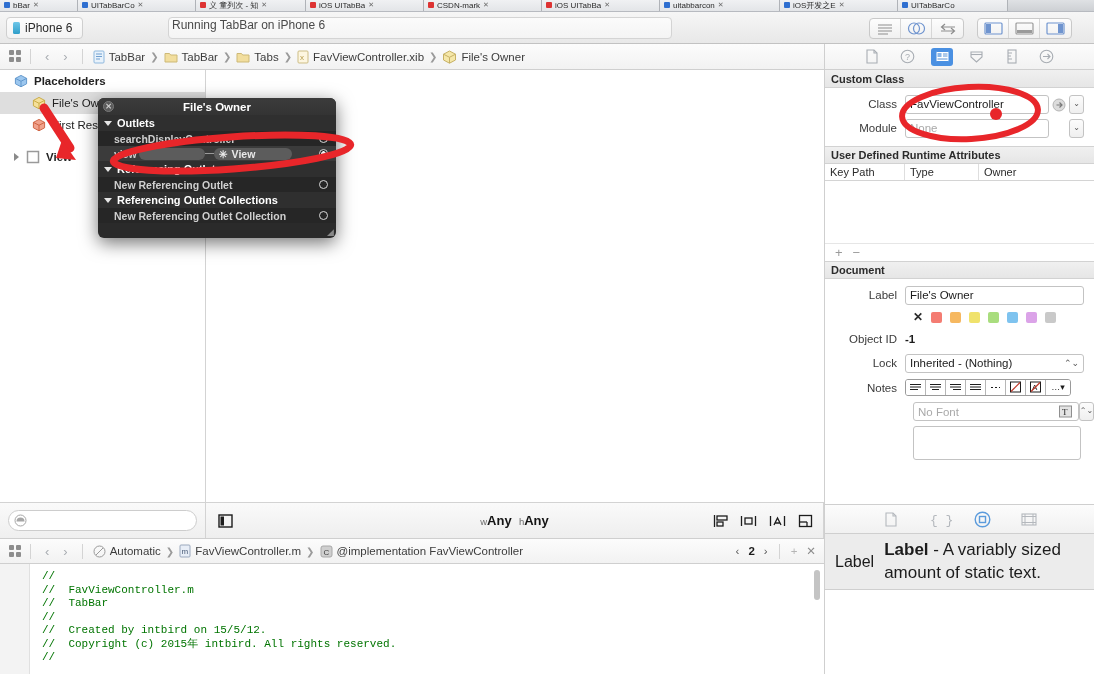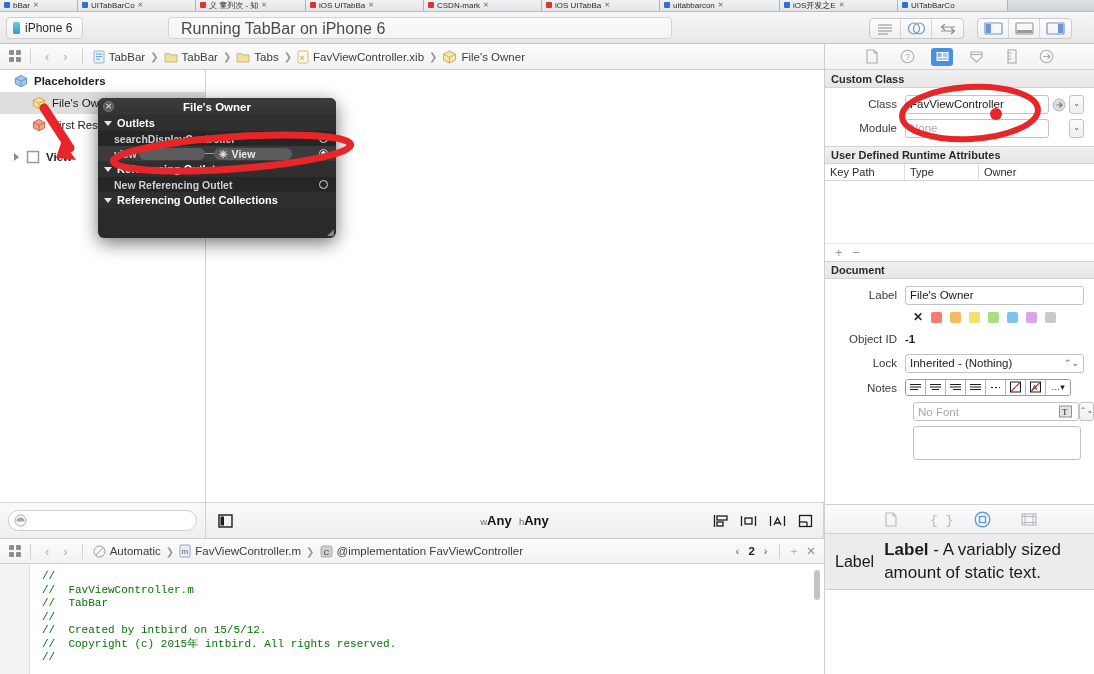"Running TabBar on iPhone 6" .status-box { align-items: flex-end -> flex-start; font-size: 16px -> 12px; padding-left: 12px -> 3px }
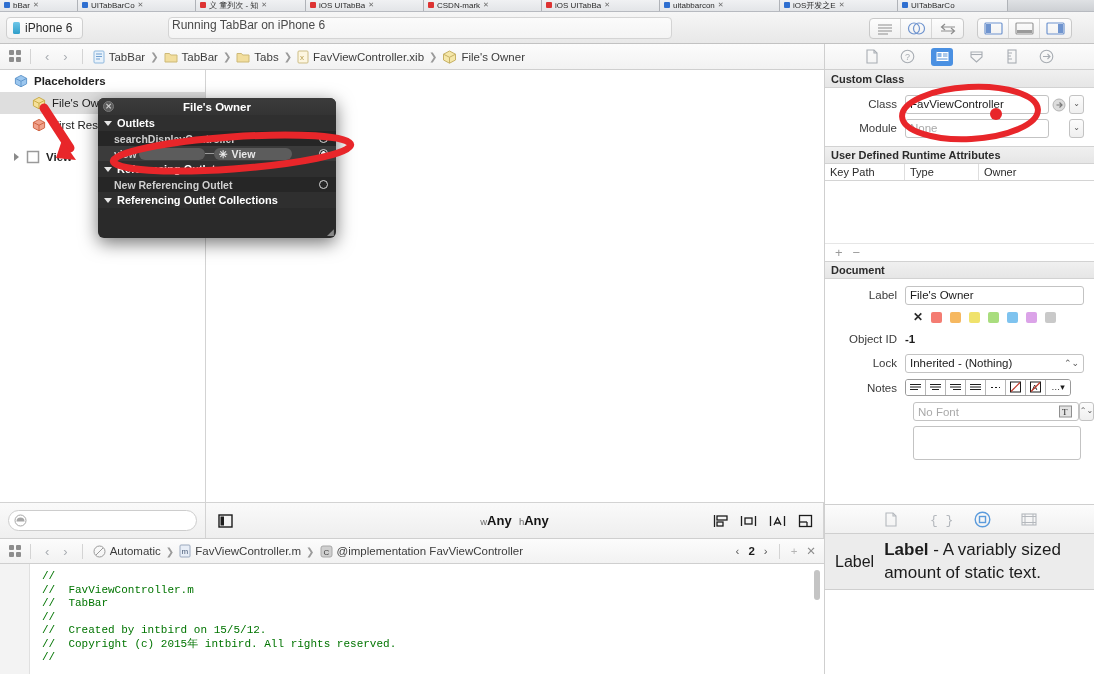"New Referencing Outlet Collection" div.p-row { html: none -> <div> <span>New Referencing Outlet Collection</span> <span></span> </div> }
